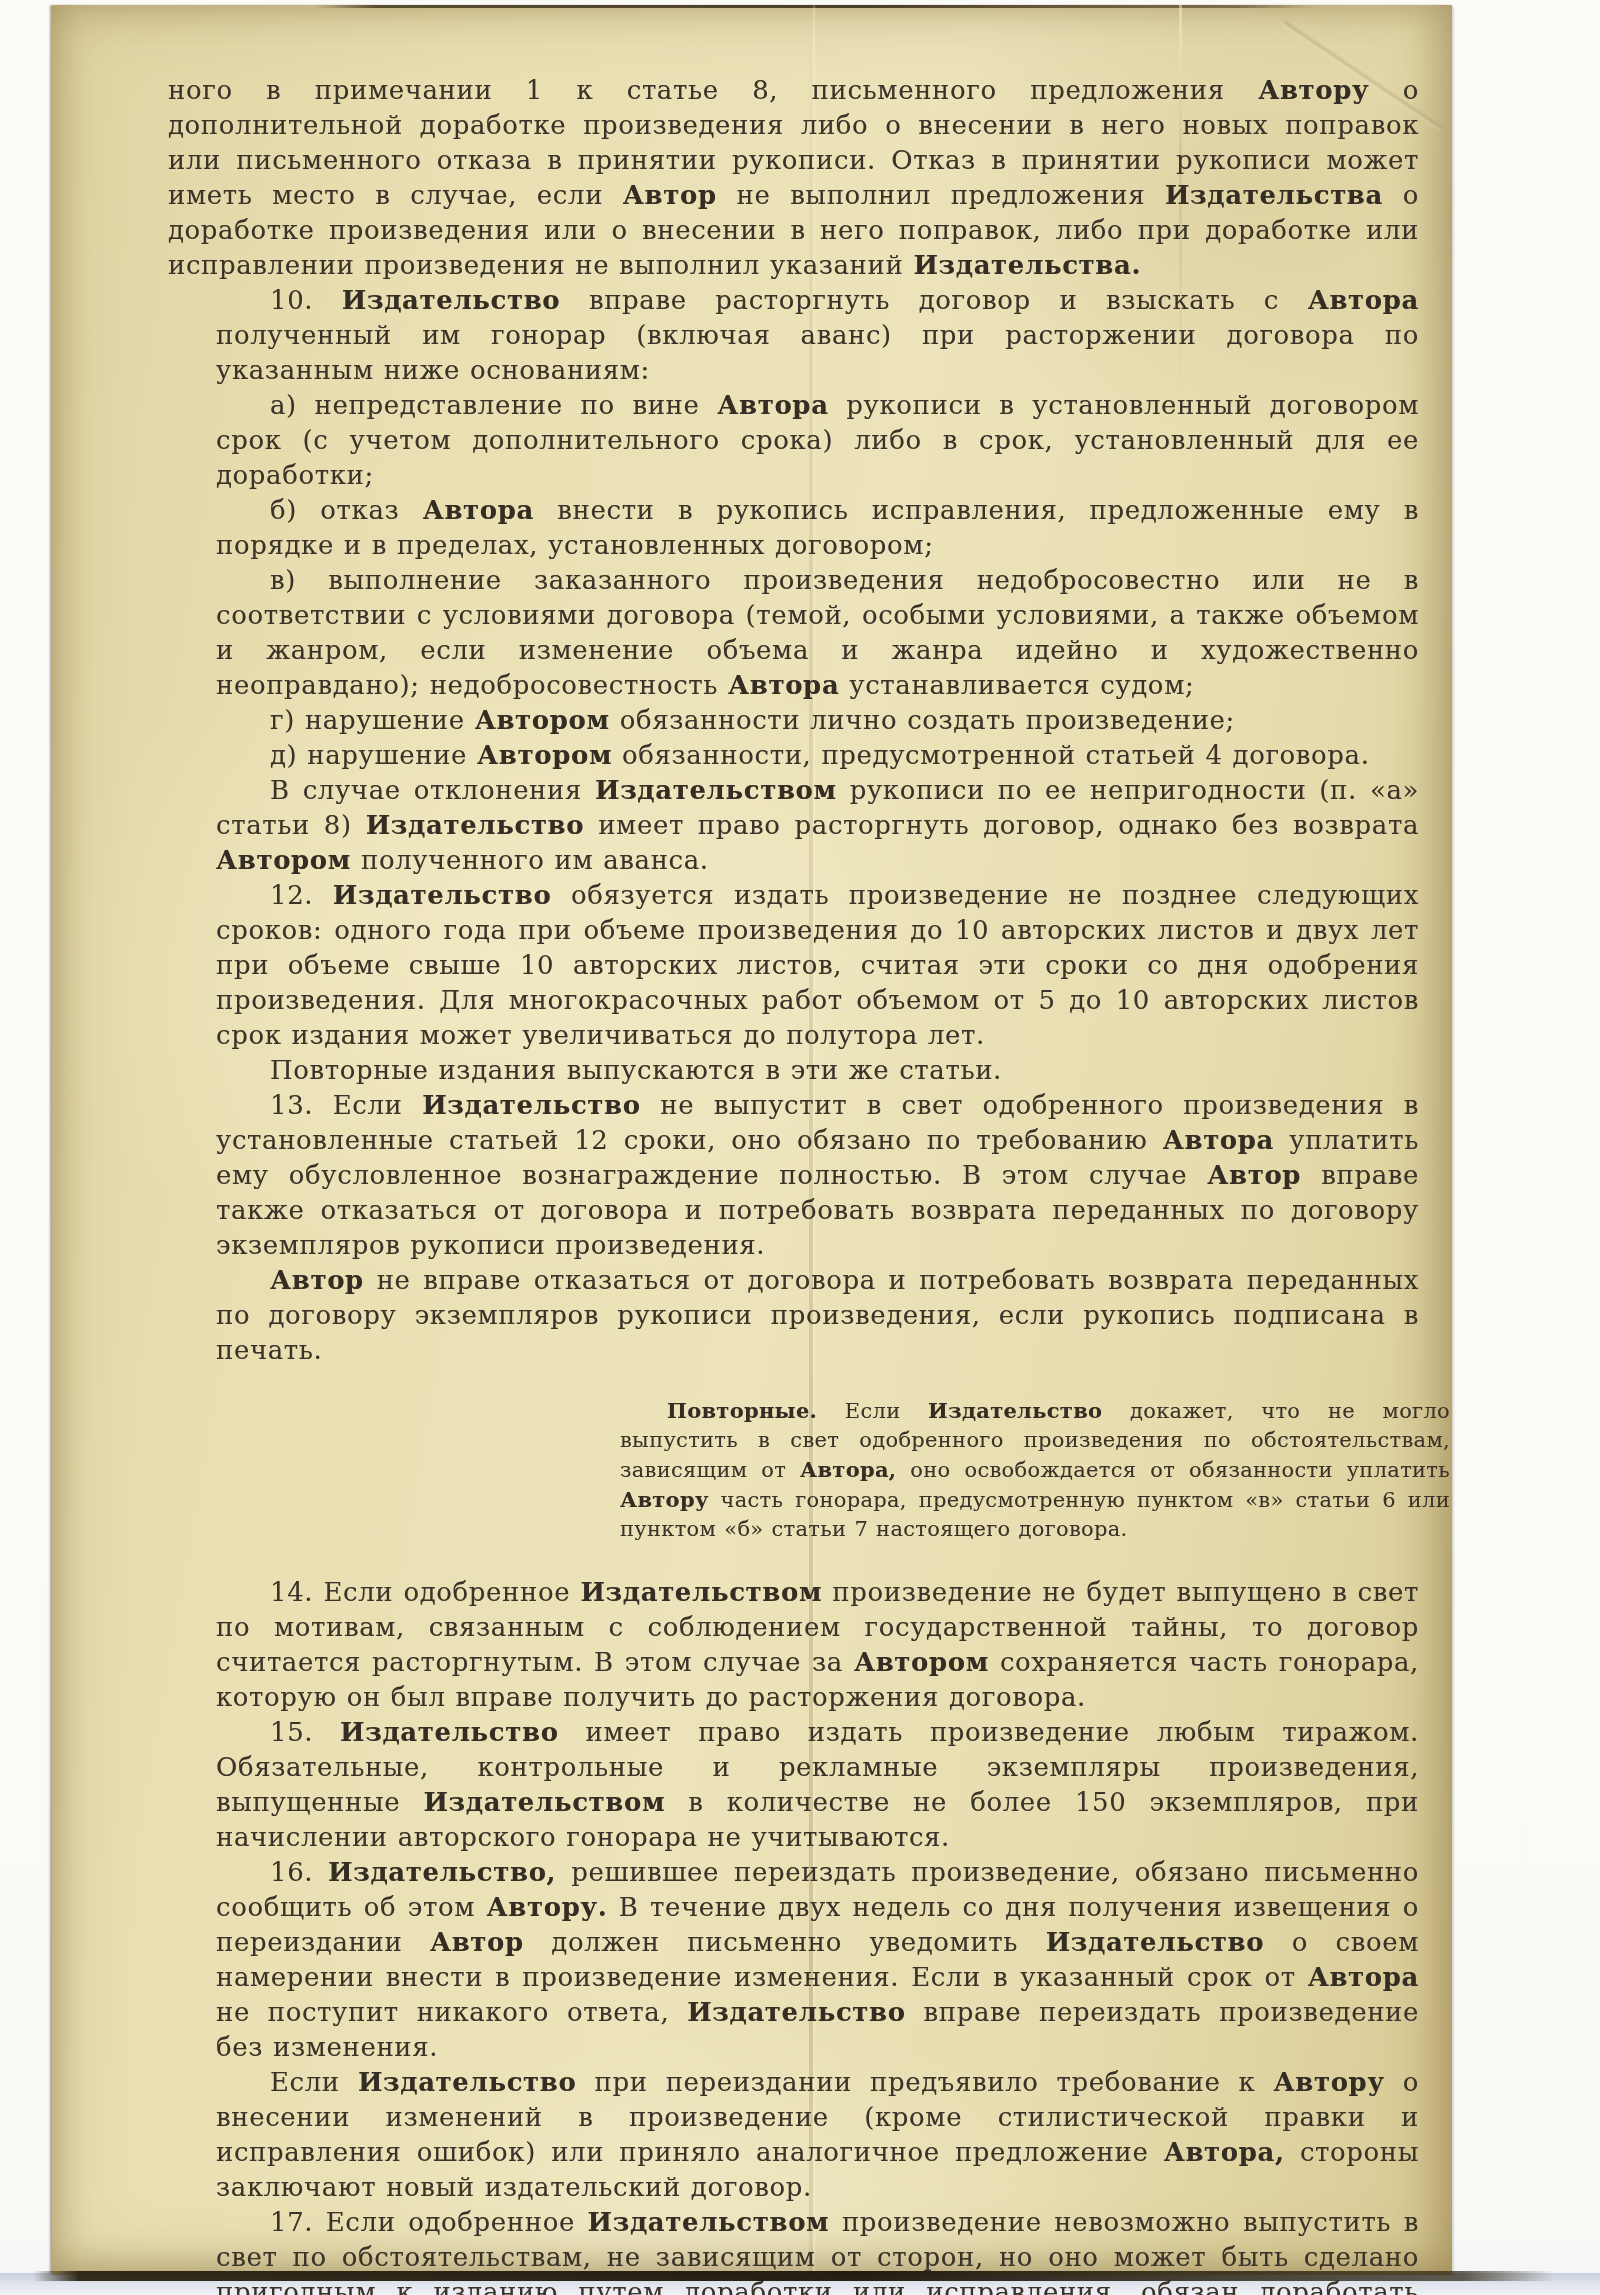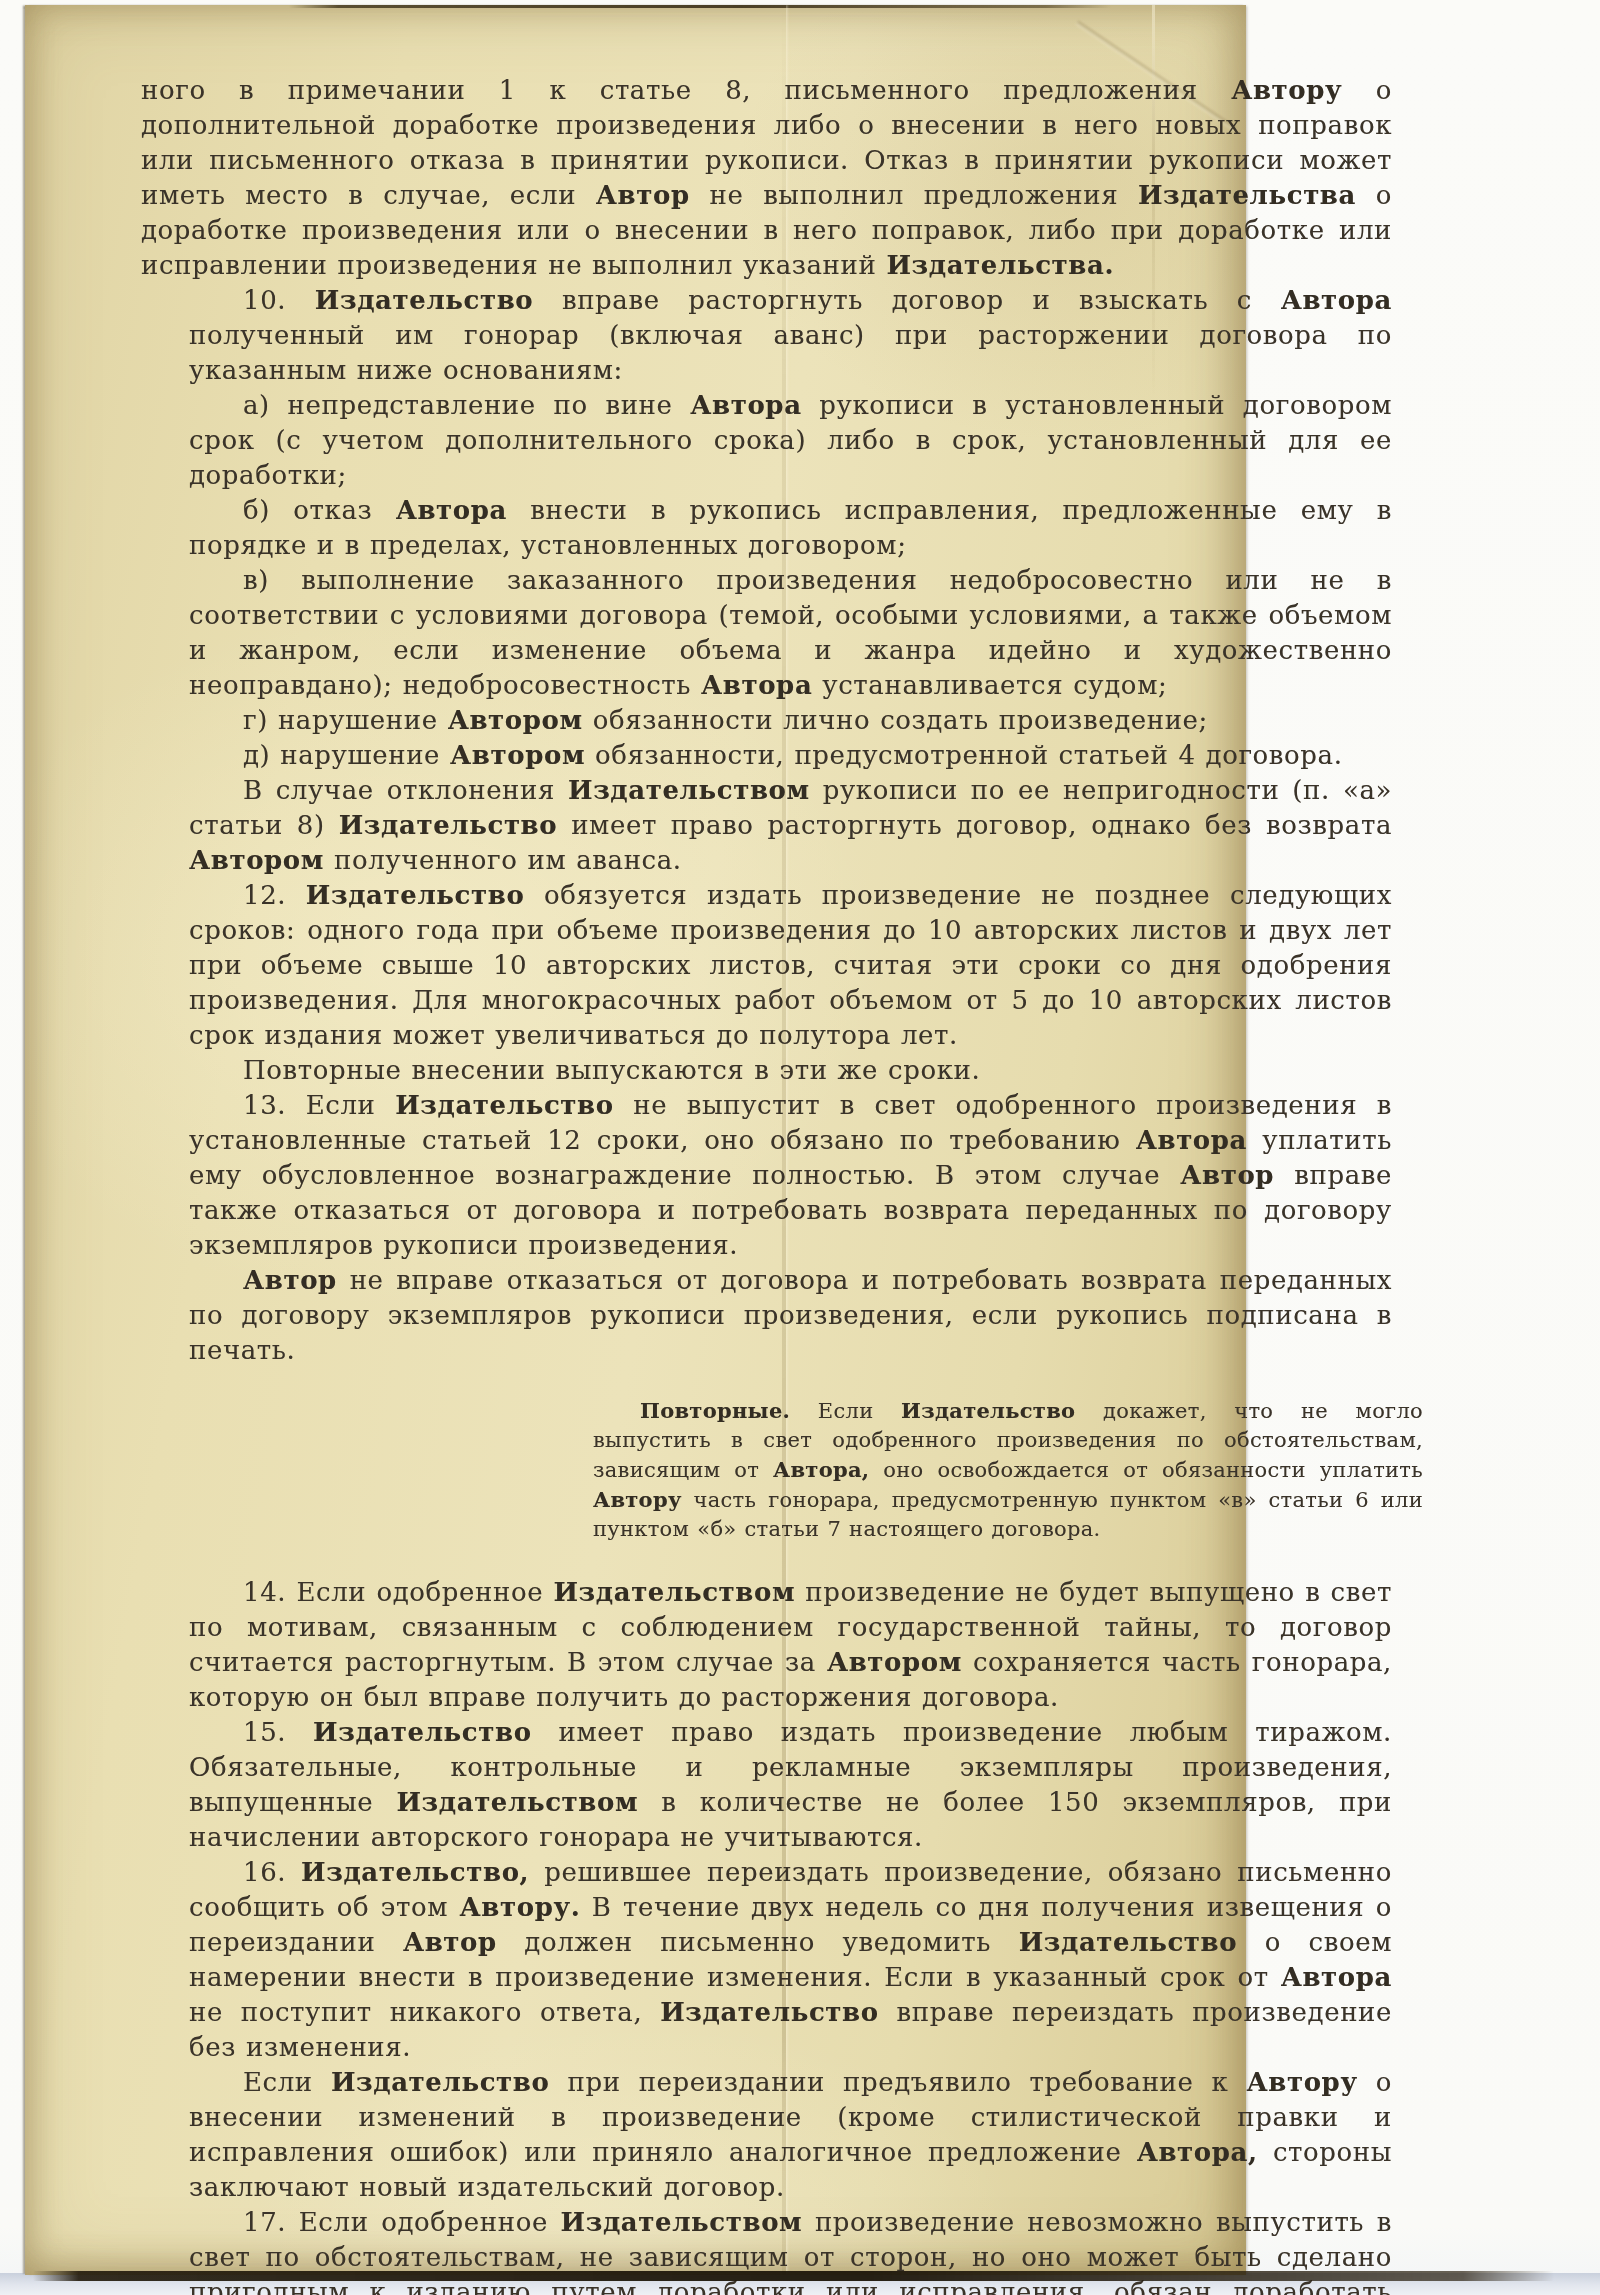"ного в примечании 1 к" .paper { left: 25px -> 52px; padding-left: none -> 12px; width: 1221px -> 1388px }
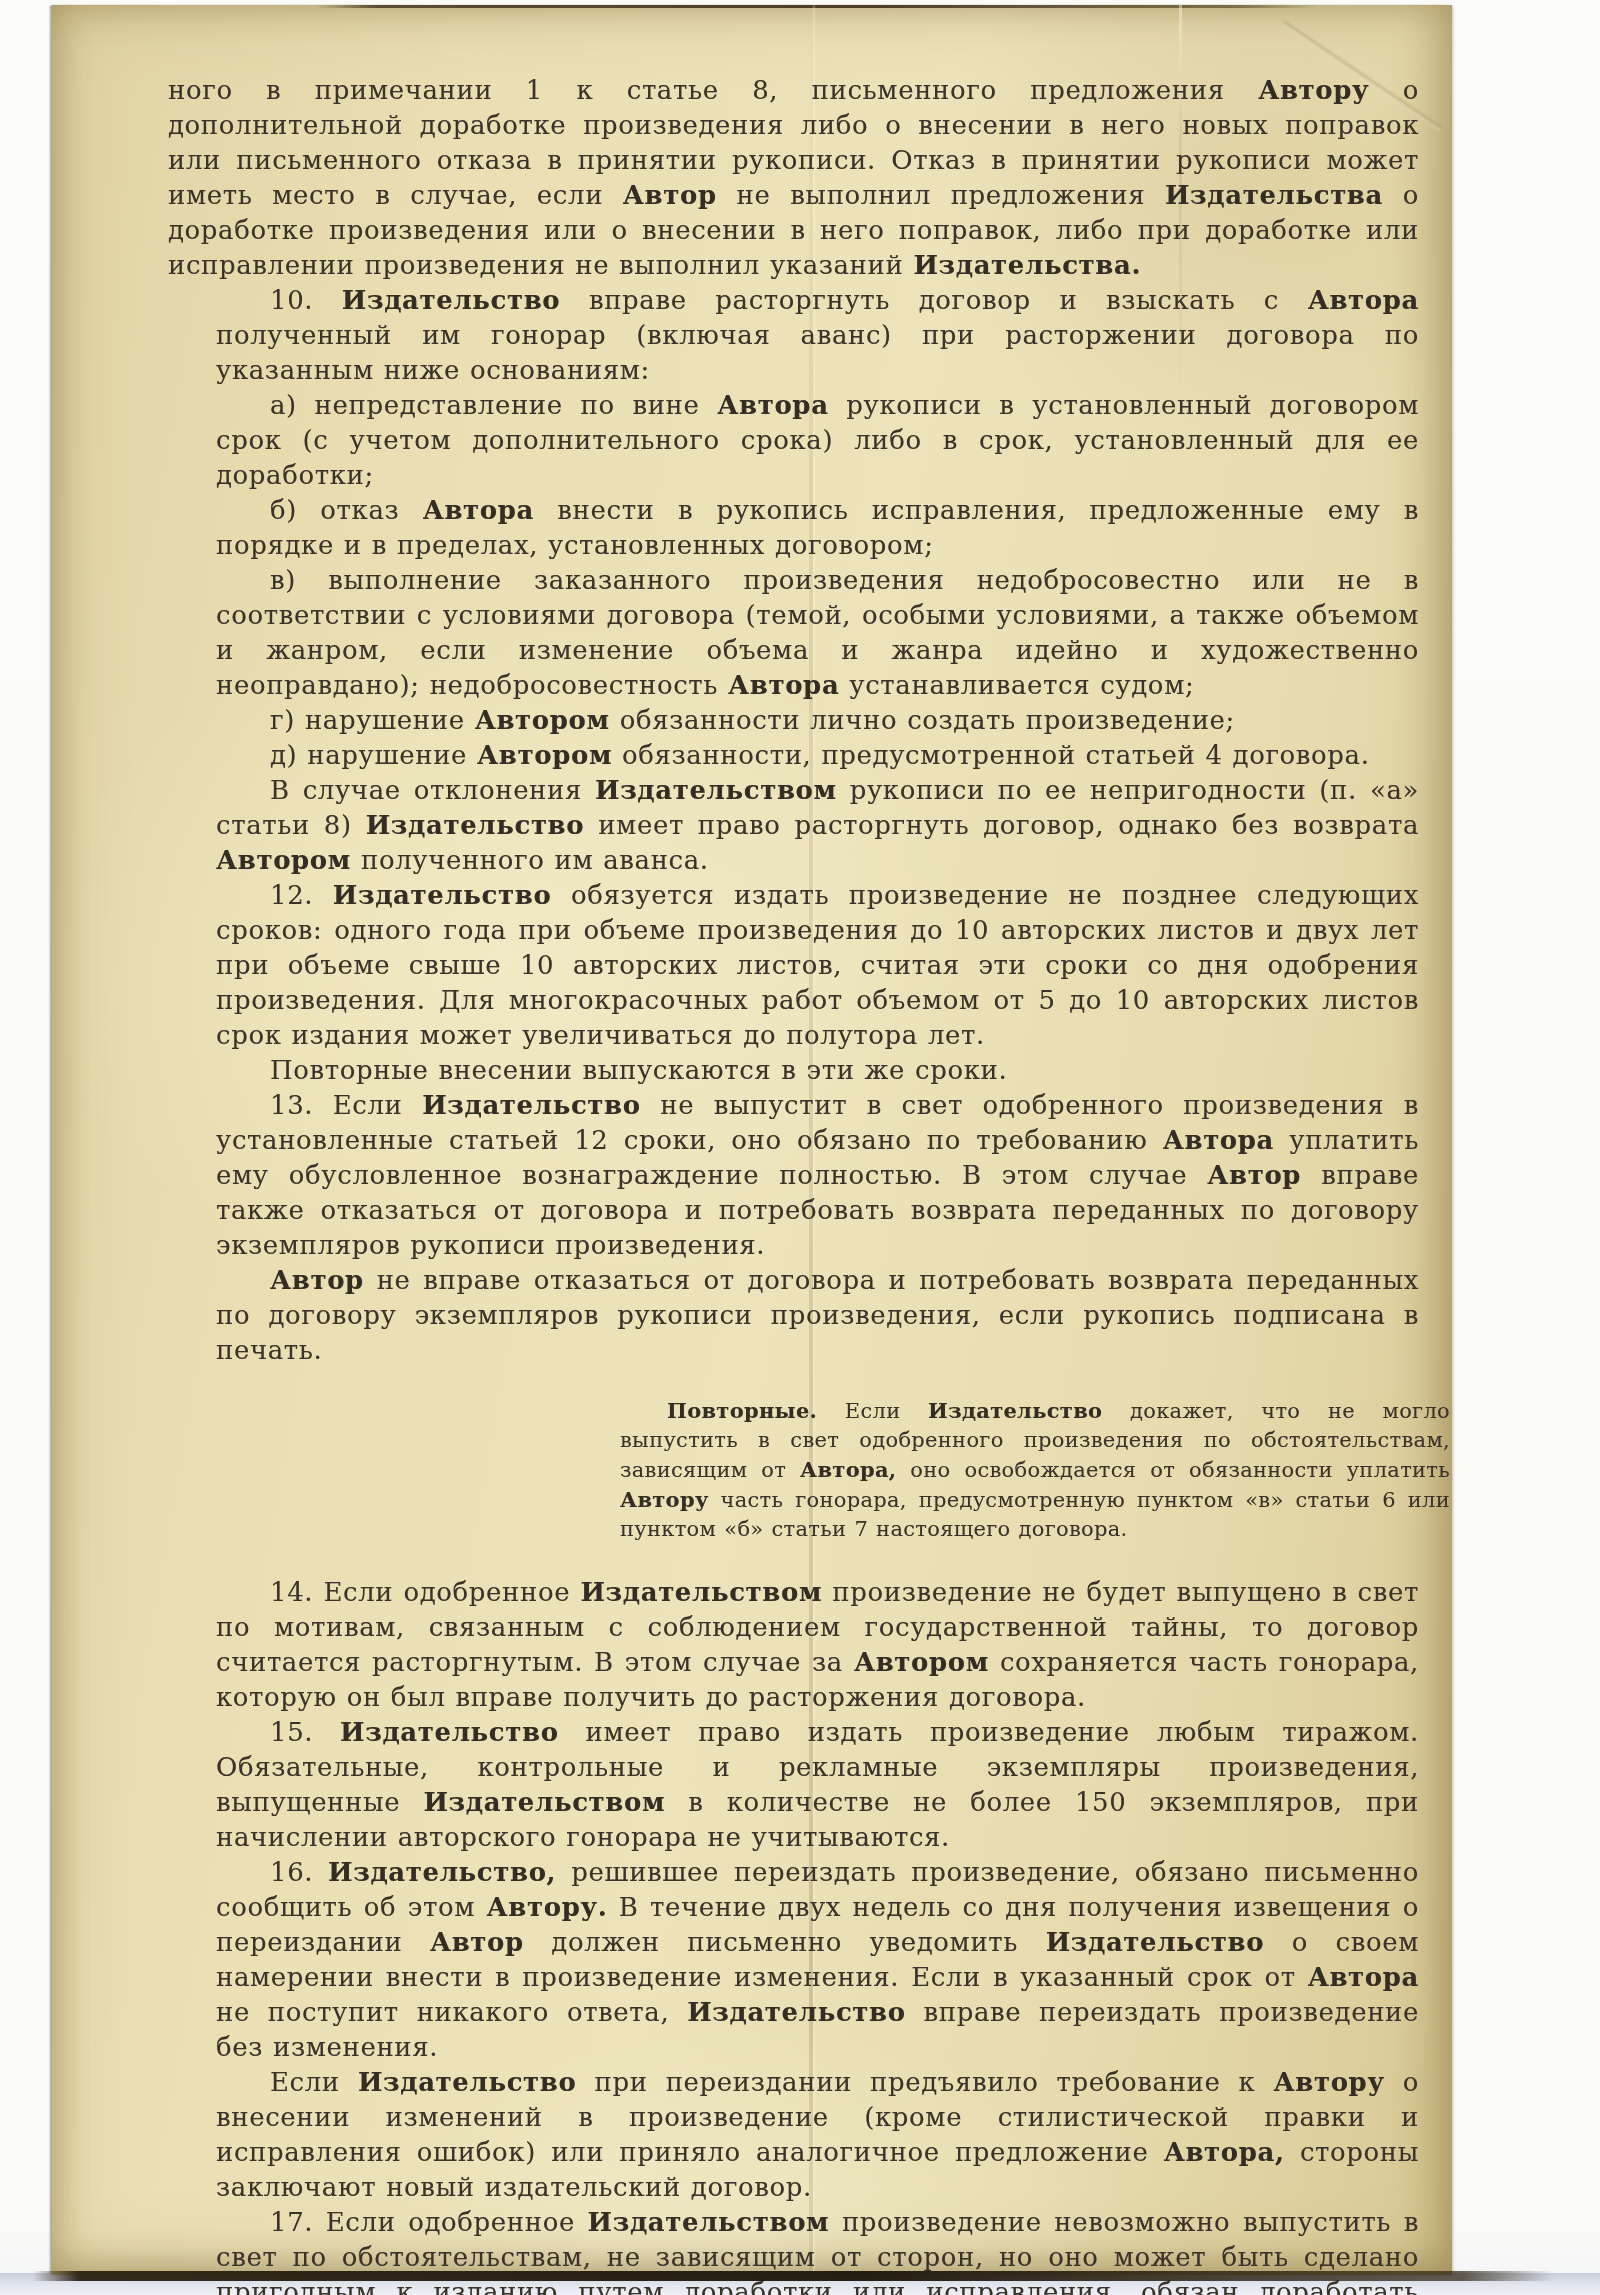"Повторные внесении выпускаются в эти" p.para { text: внесении выпускаются в эти же сроки -> издания выпускаются в эти же статьи }
